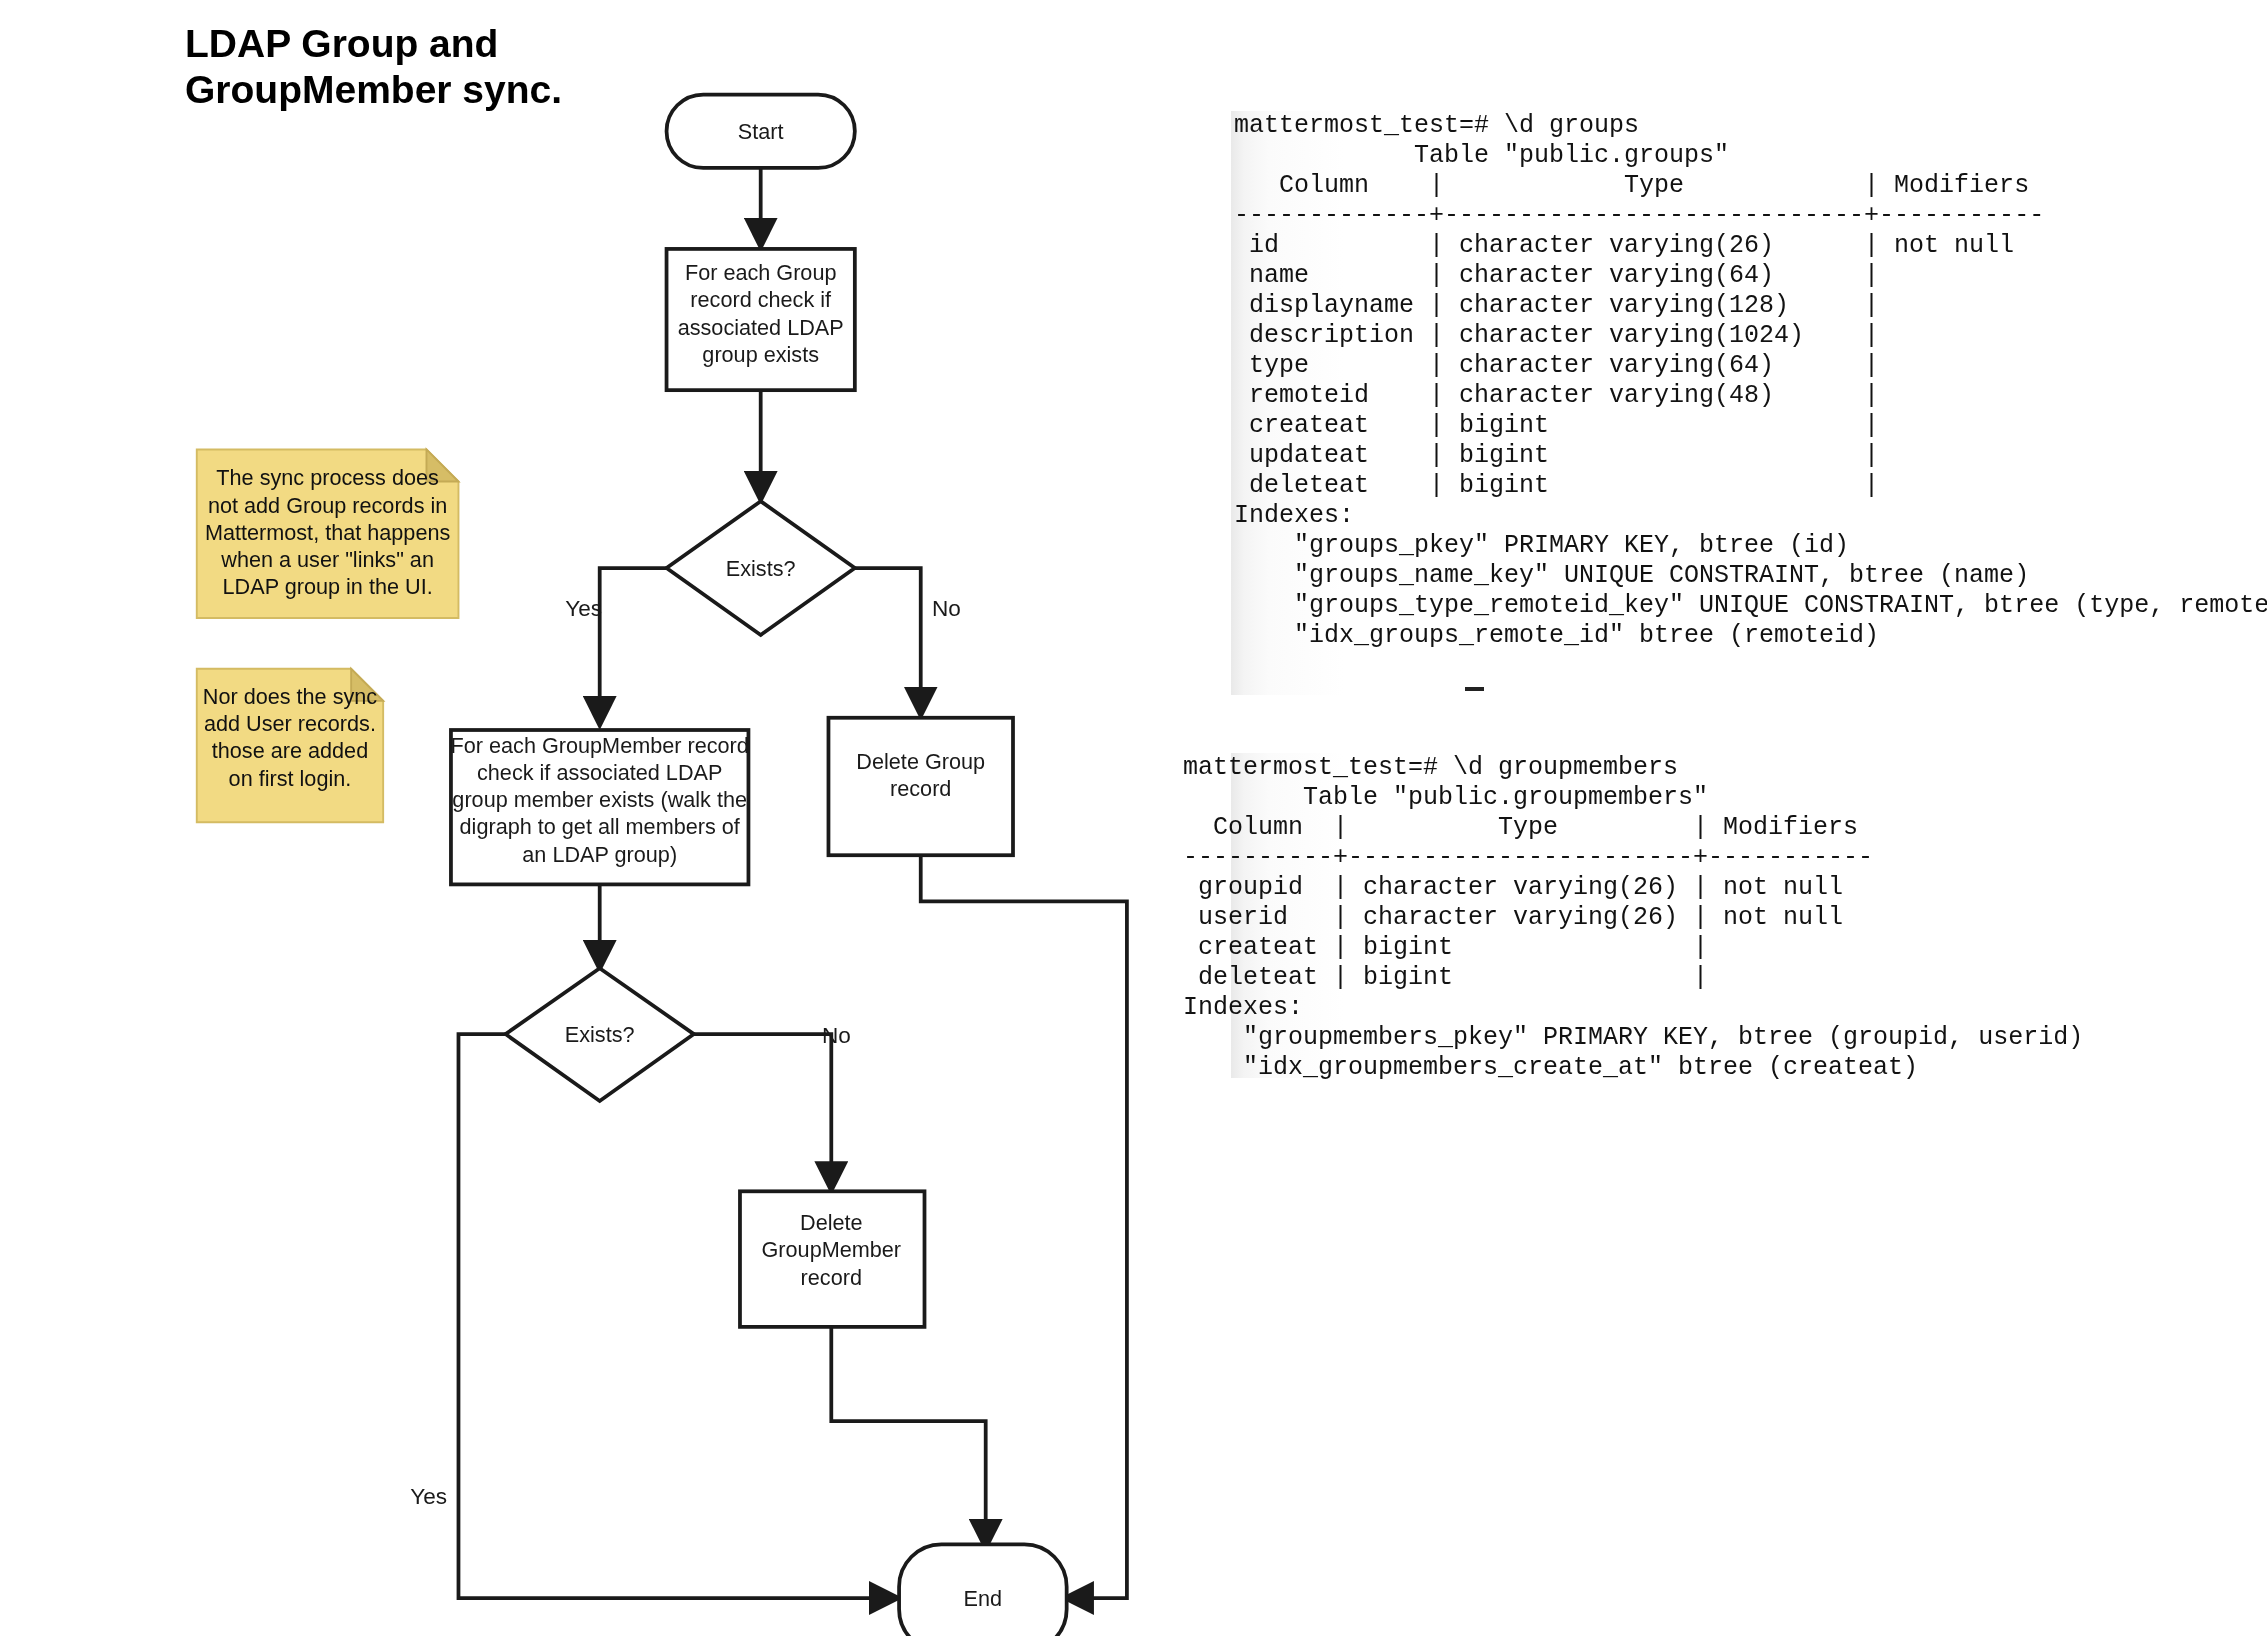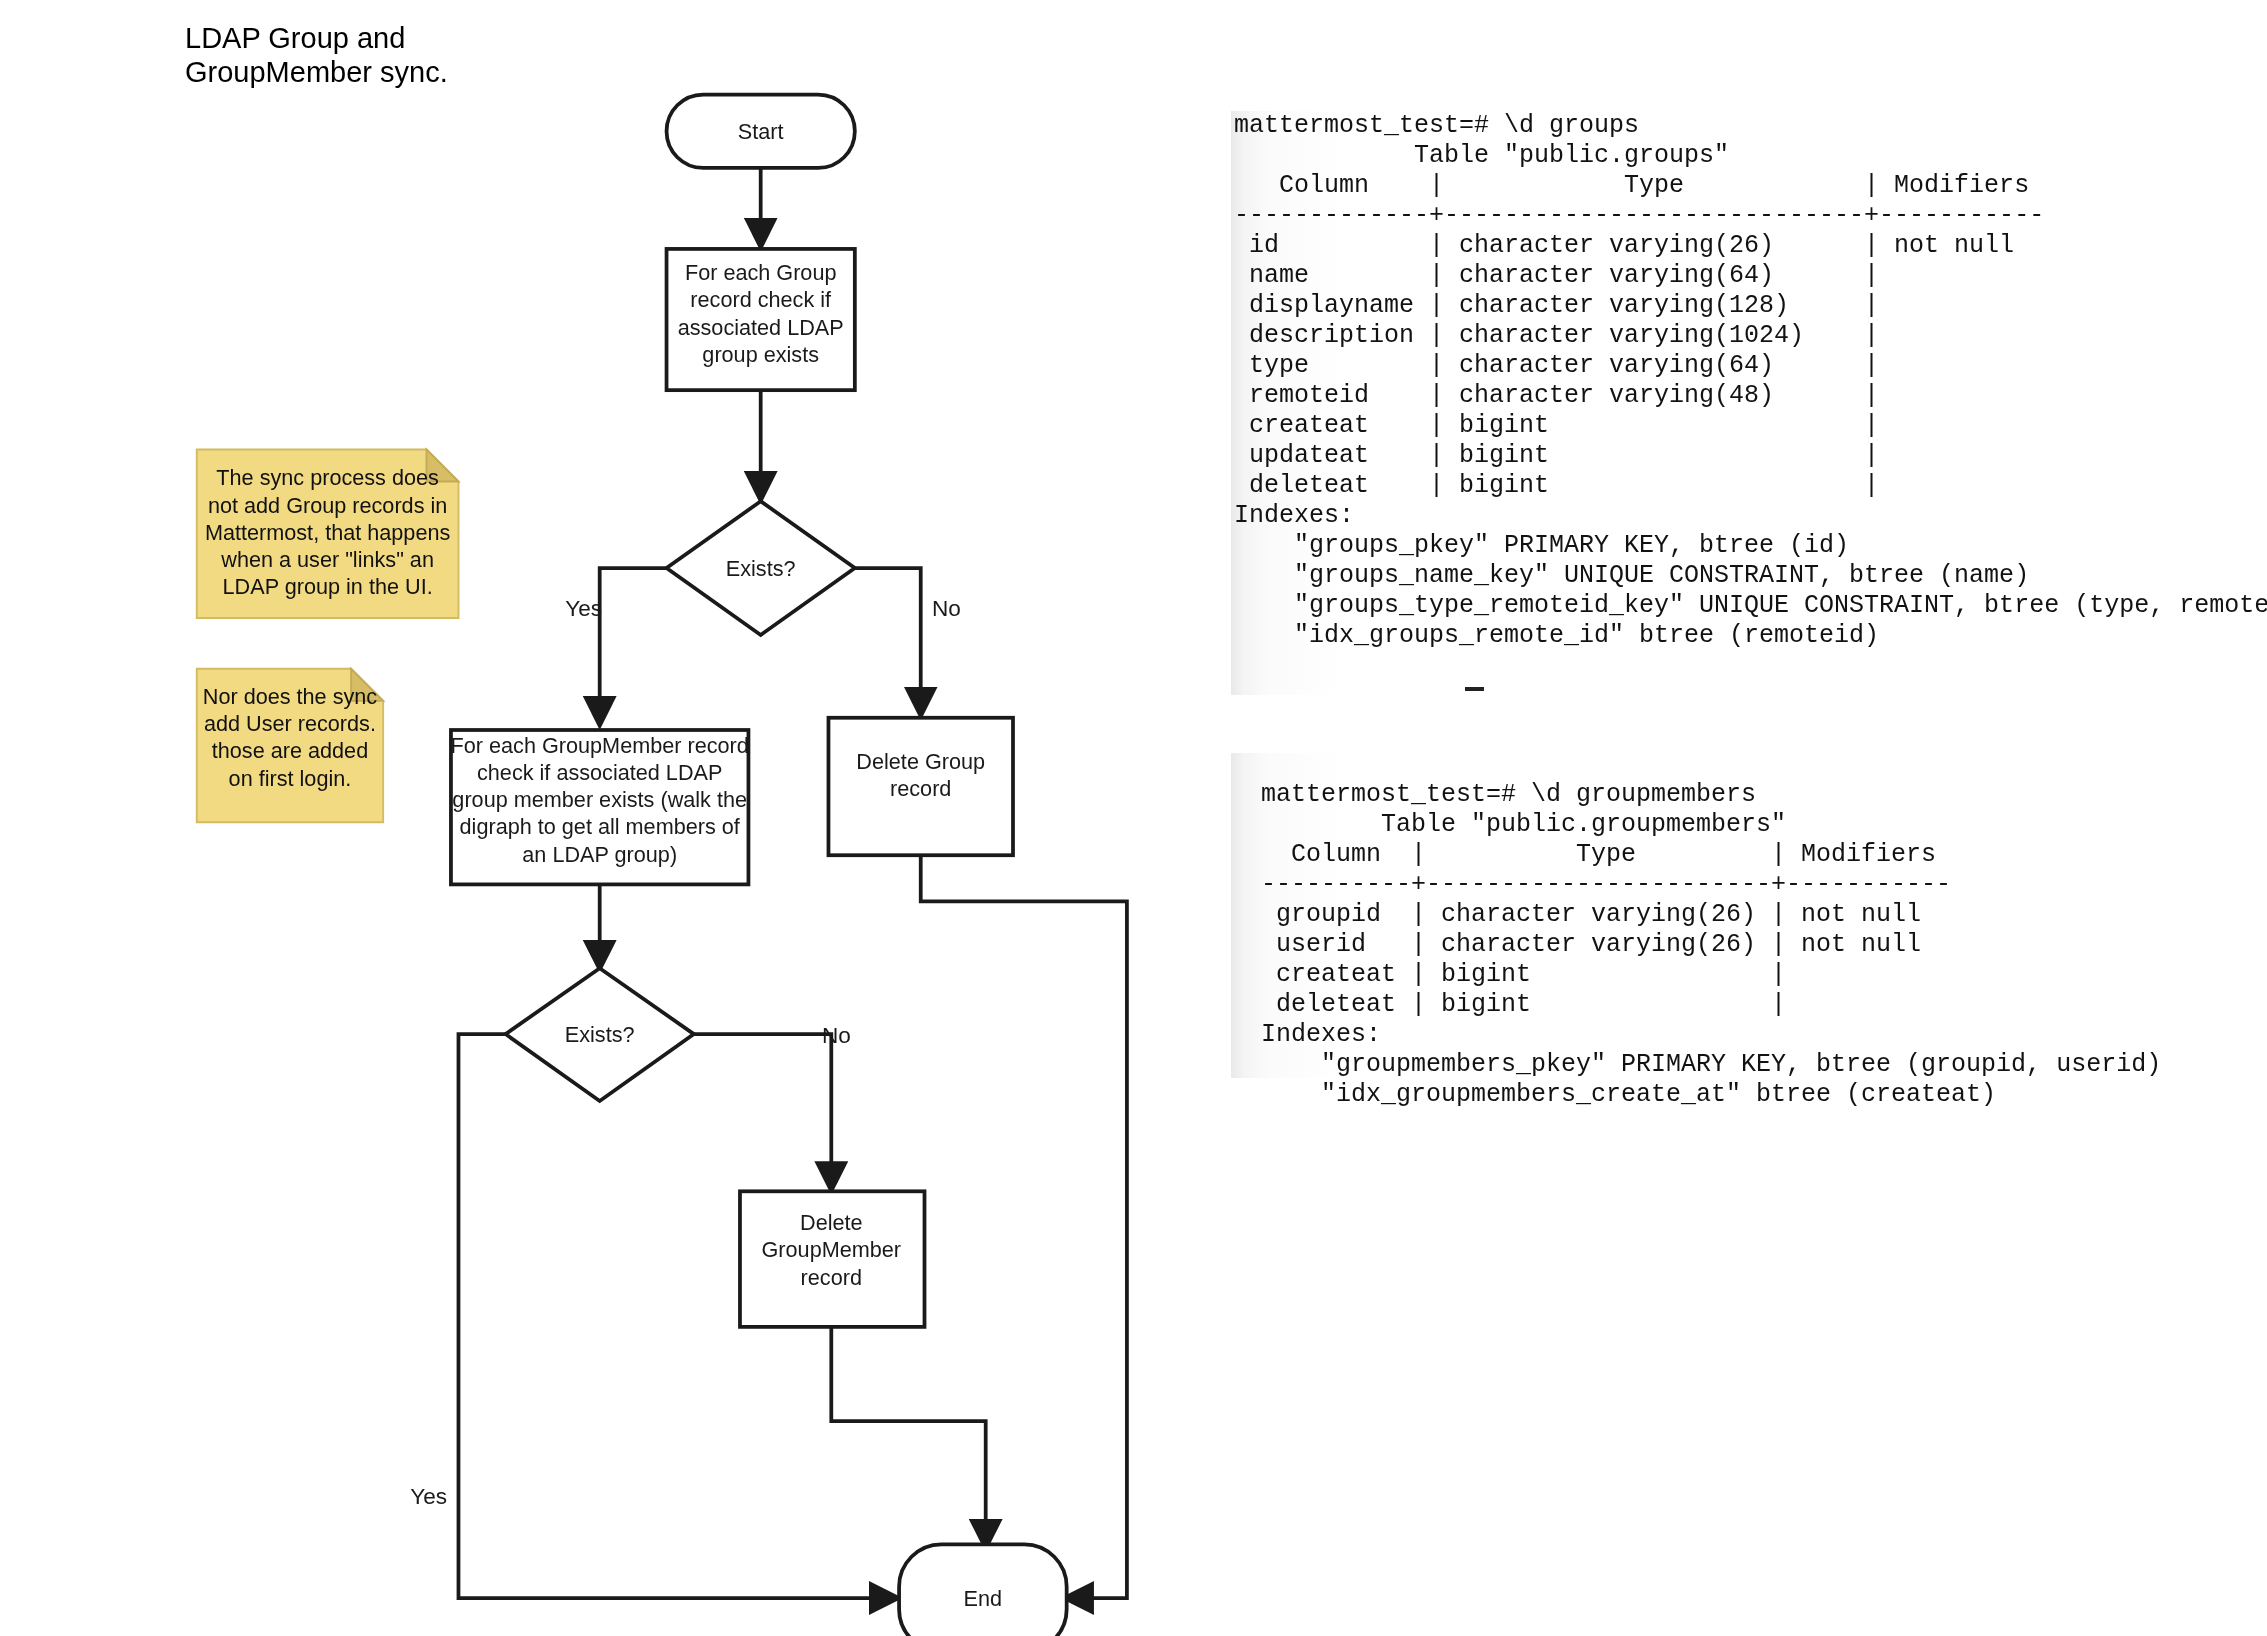"LDAP Group and" .diagram-title { font-size: 29px -> 39px; font-weight: normal -> bold }
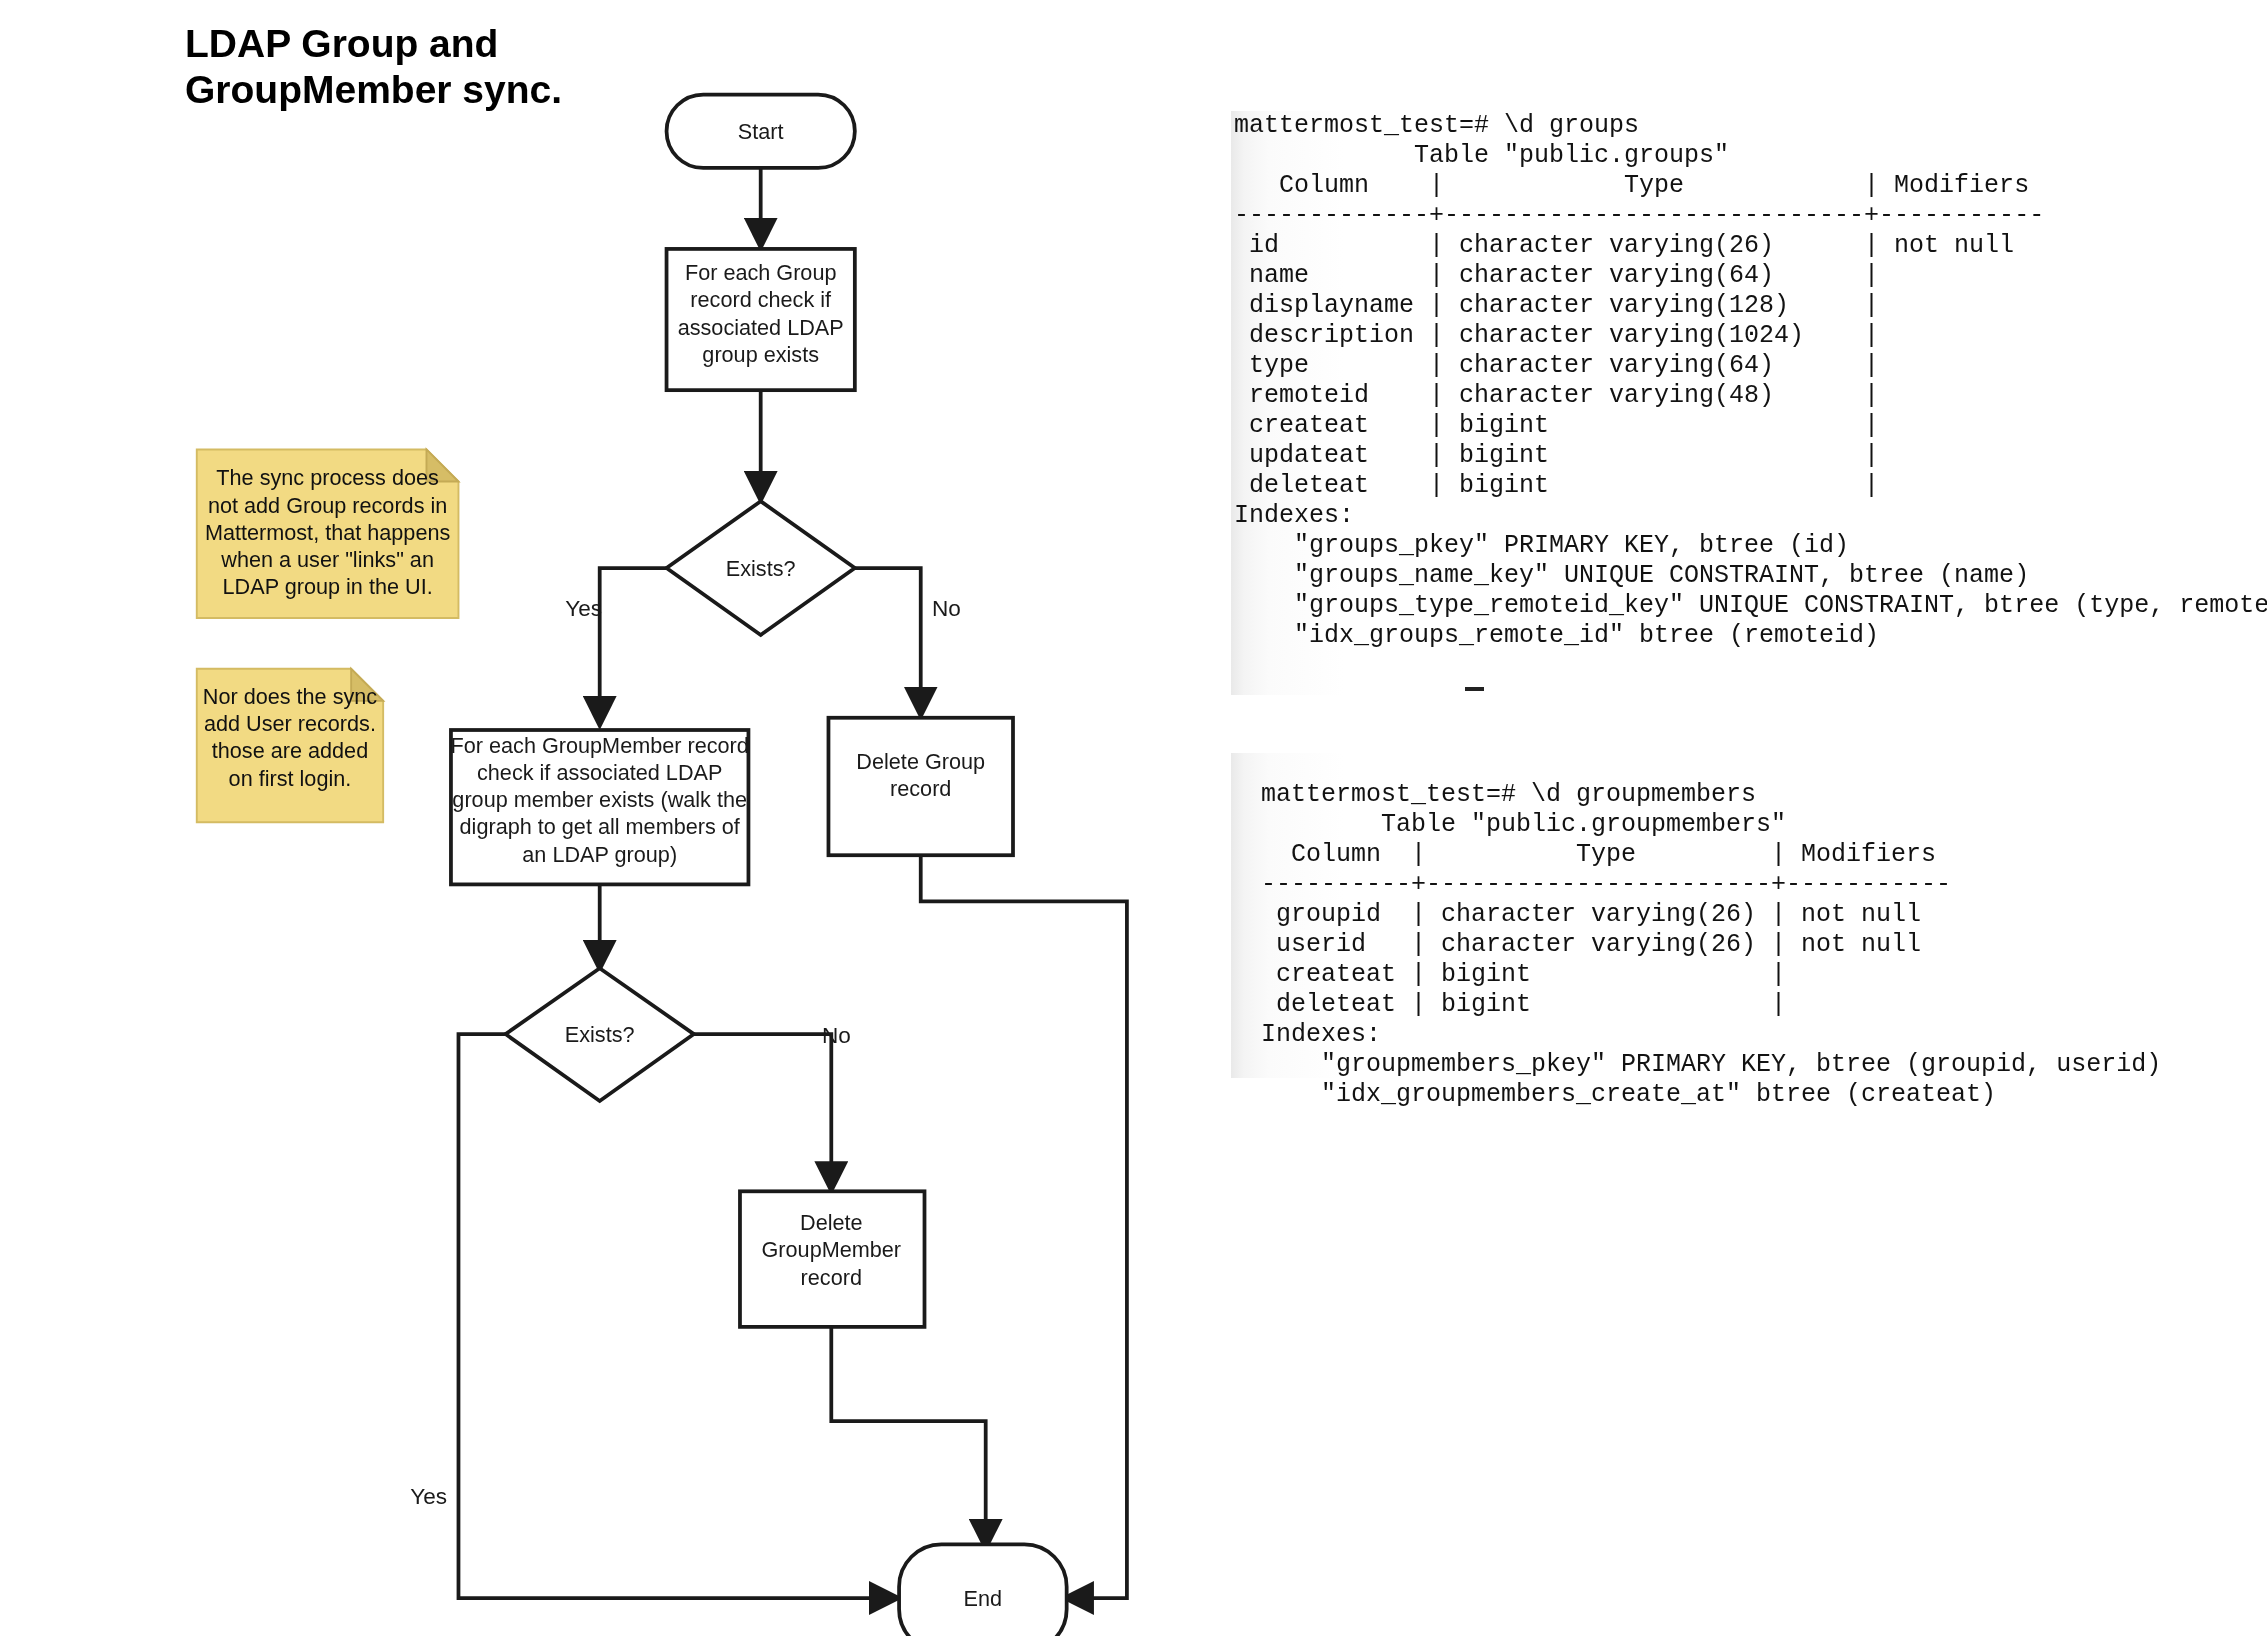"mattermost_test=# \d groupmembers" div.term { left: 1261px -> 1183px; margin-top: 27px -> none }
